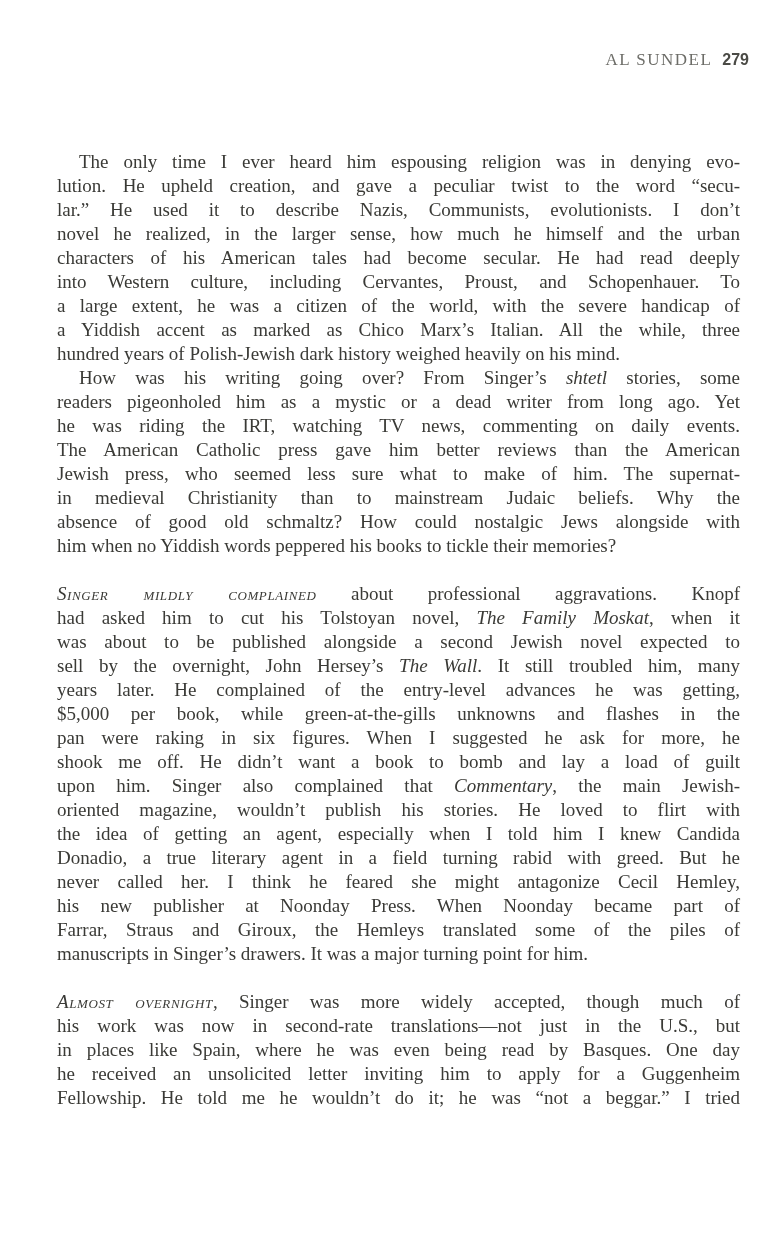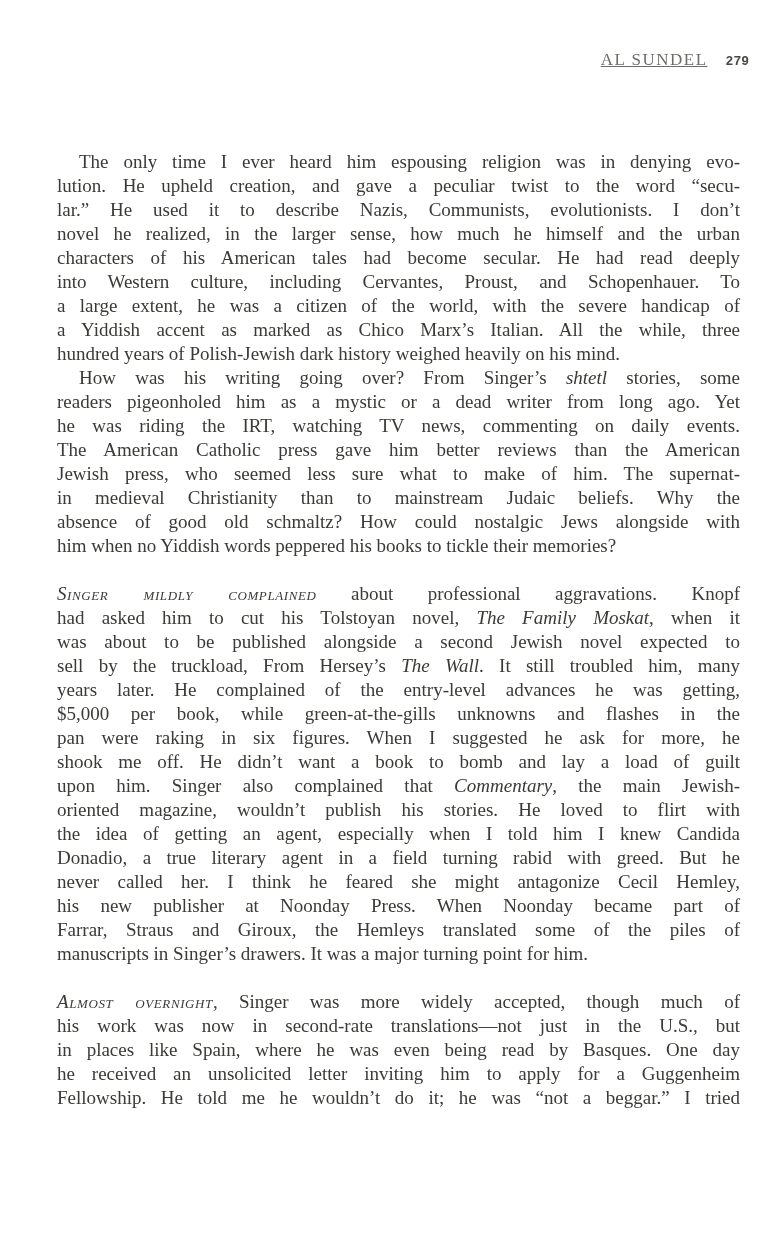"AL SUNDEL" .running-head .author { text-decoration: underline -> none }
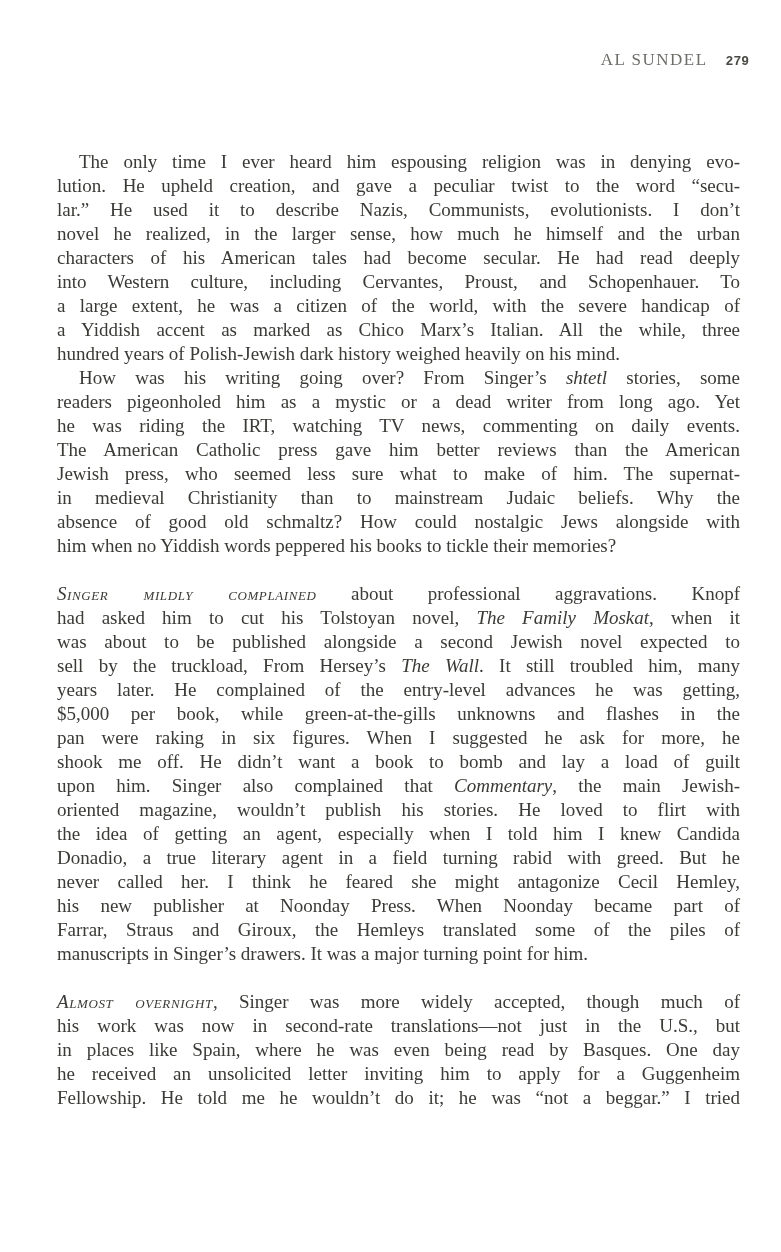"279" .running-head .page-num { font-family: Liberation Mono, monospace -> Liberation Sans, sans-serif; font-size: 13px -> 16px; margin-left: 18px -> 10px }
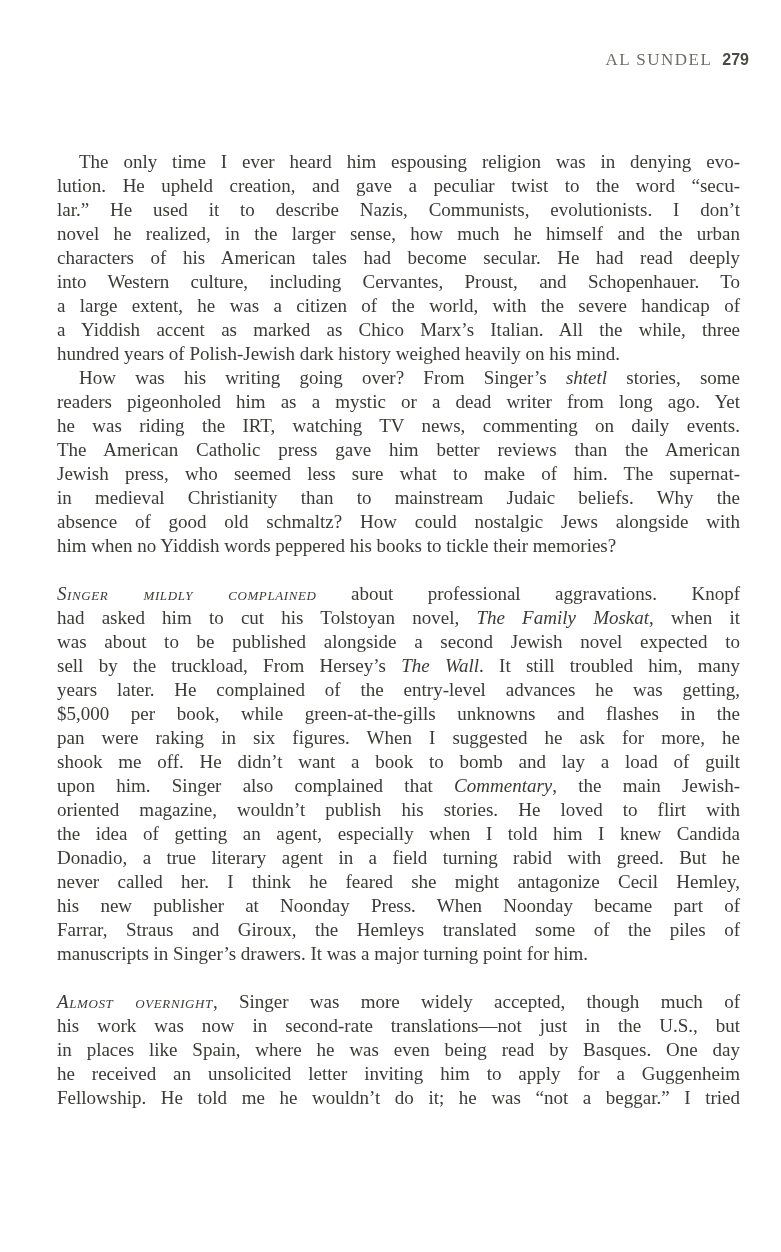"sell by the truckload, From" span { text: truckload, From -> overnight, John }
